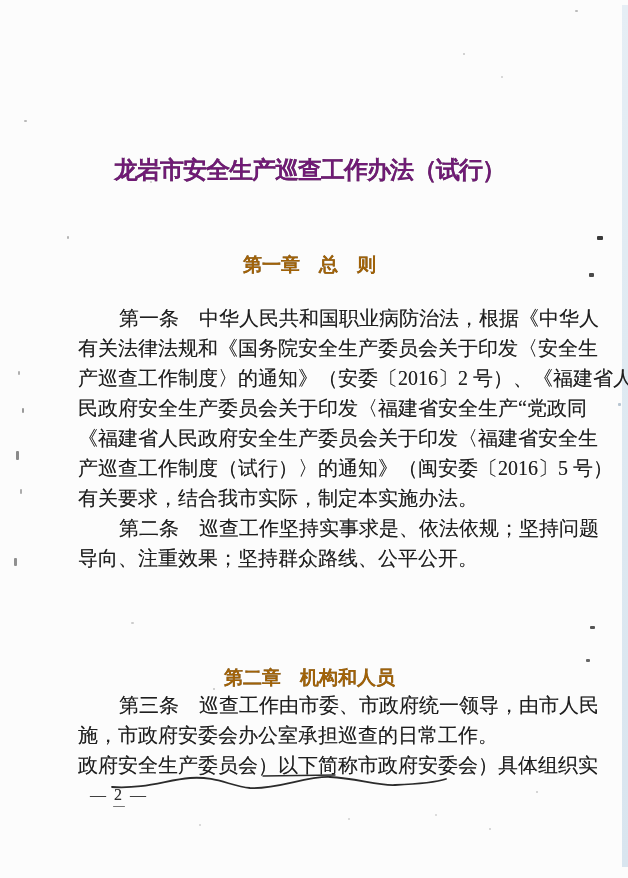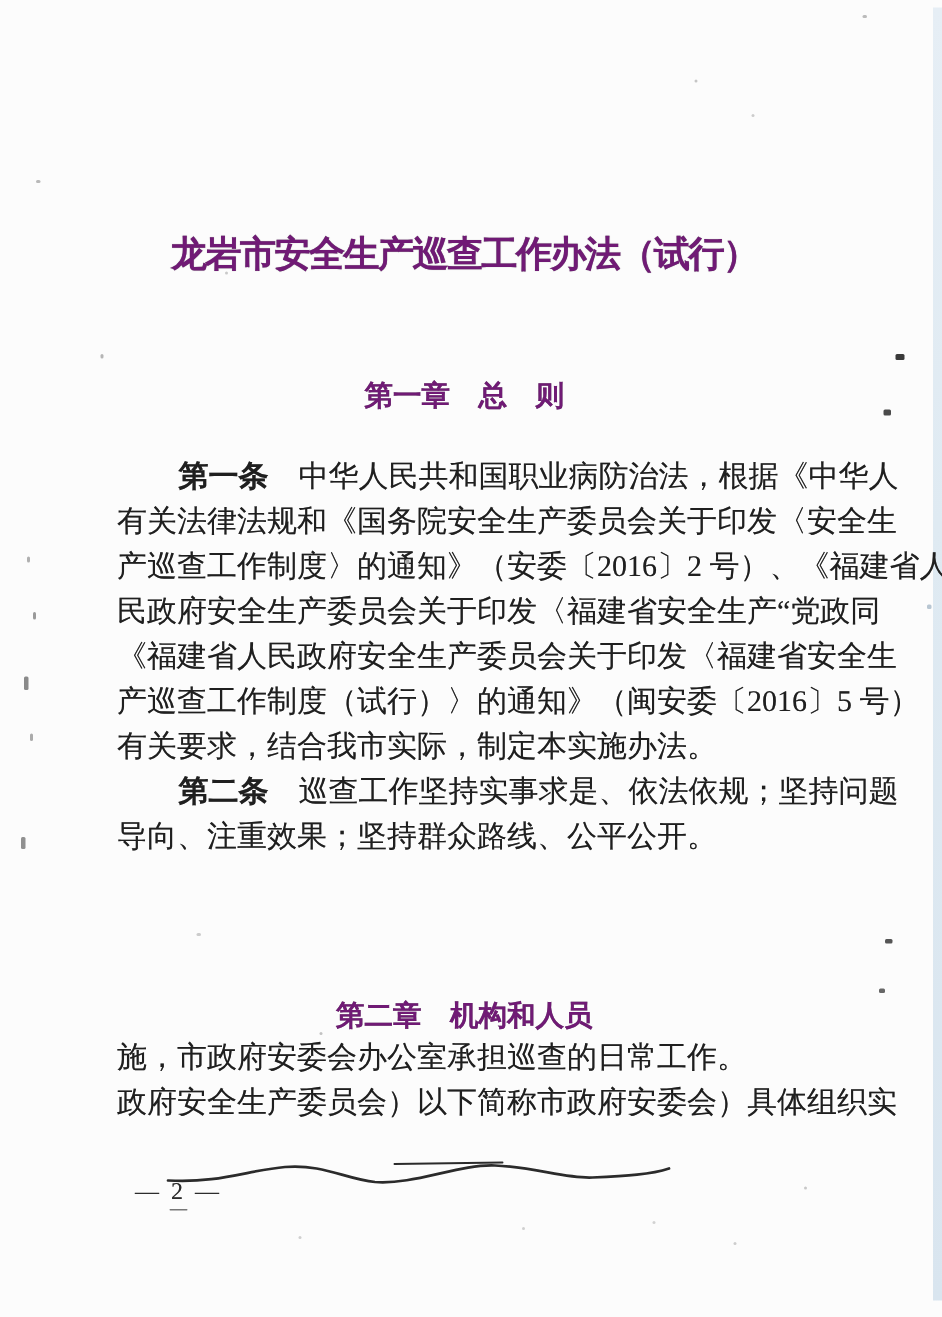"第一章 总 则" .chapter { color: #701a75 -> #a16207 }
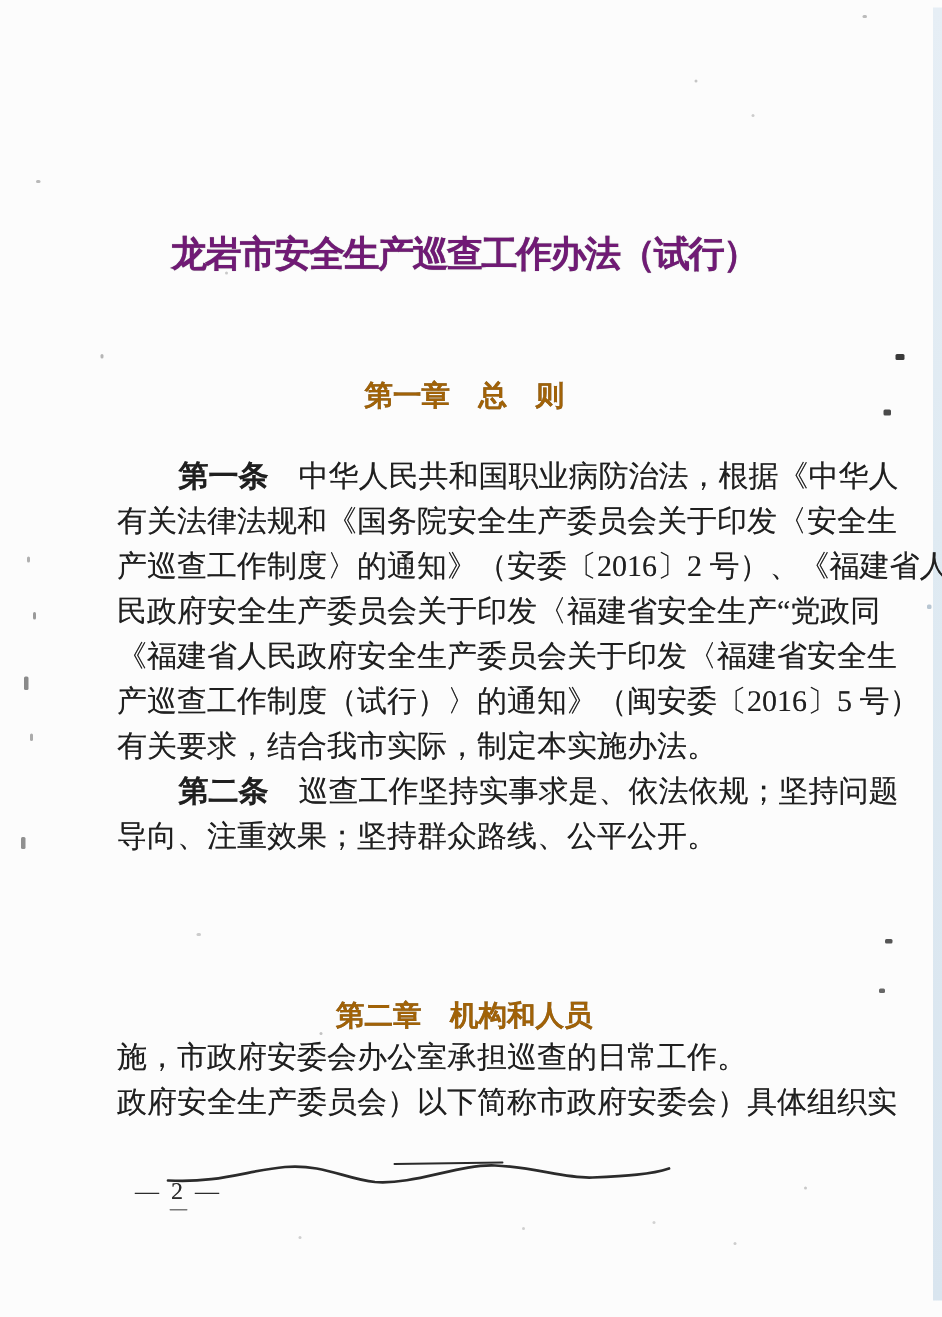"第一条" .line b { font-weight: 700 -> 400 }
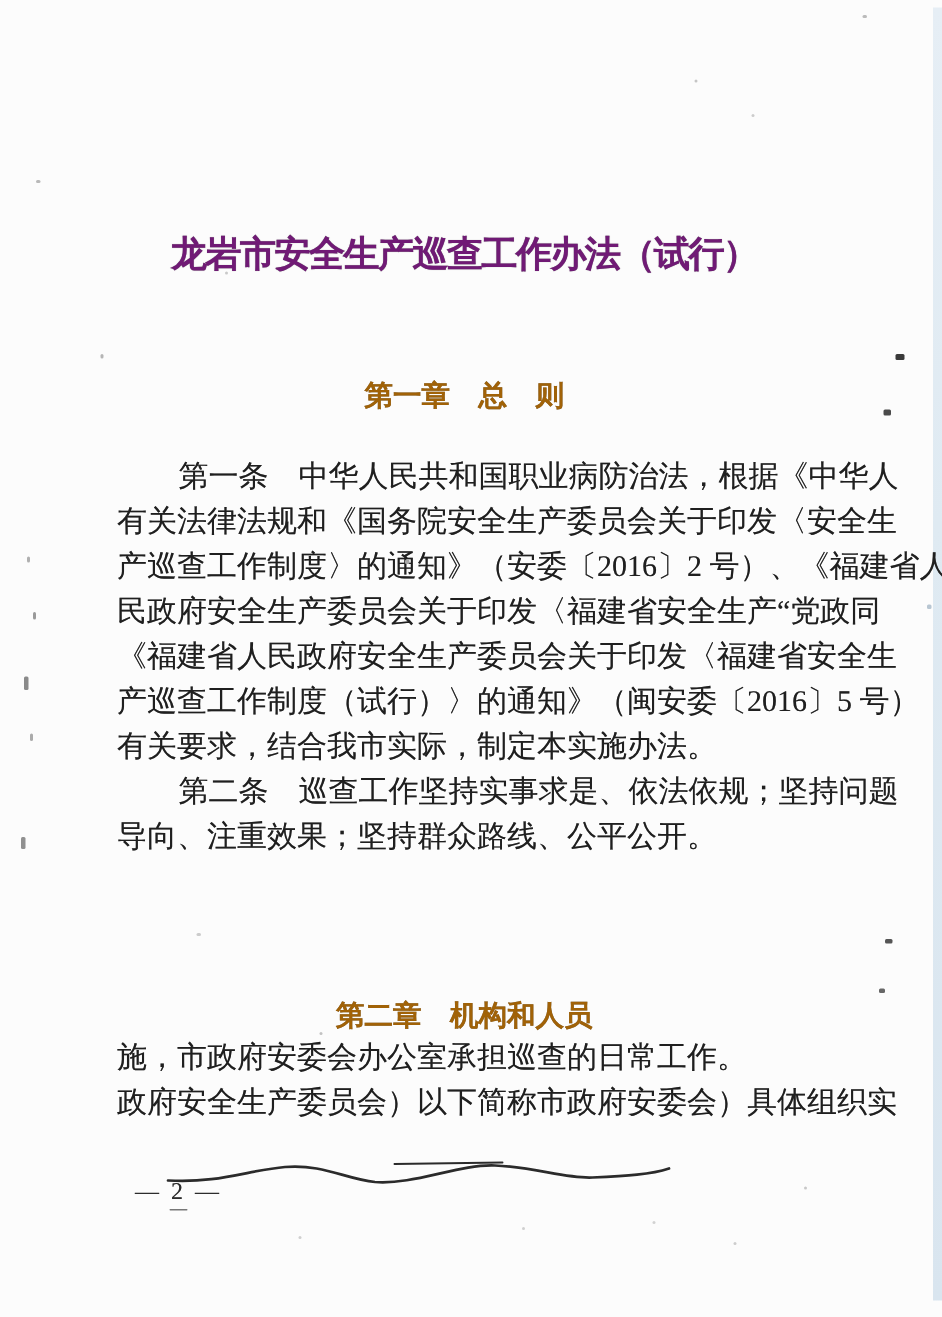"第三条 巡查工作由市委、市政府统一领导，由市人民" div.line { html: none -> <div><b>第三条</b><span> 巡查工作由市委、市政府统一领导，由市人民</span></div> }
